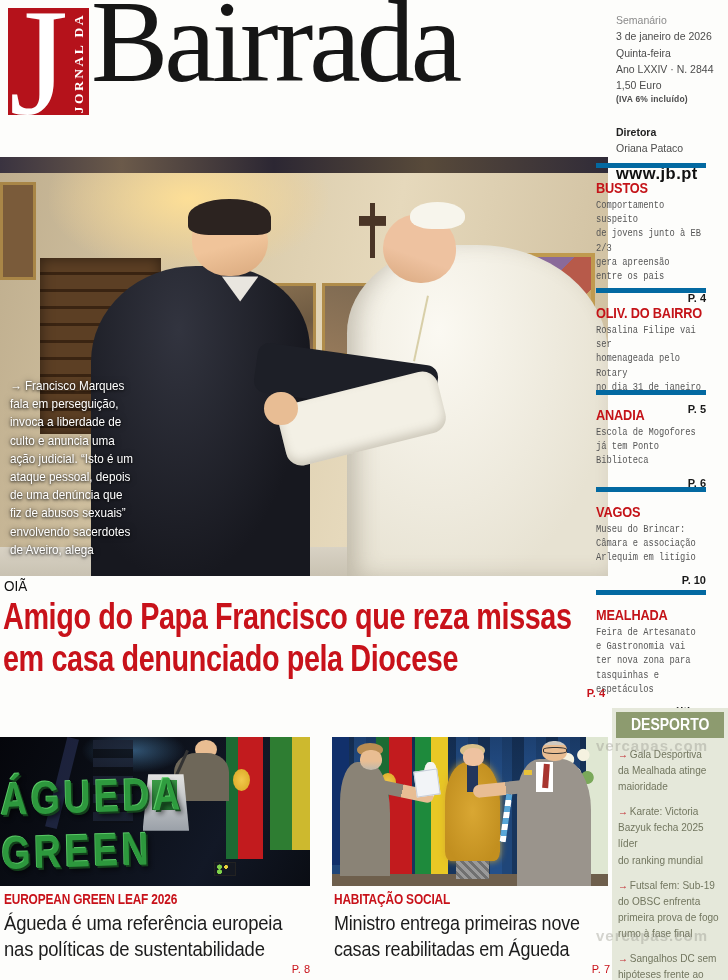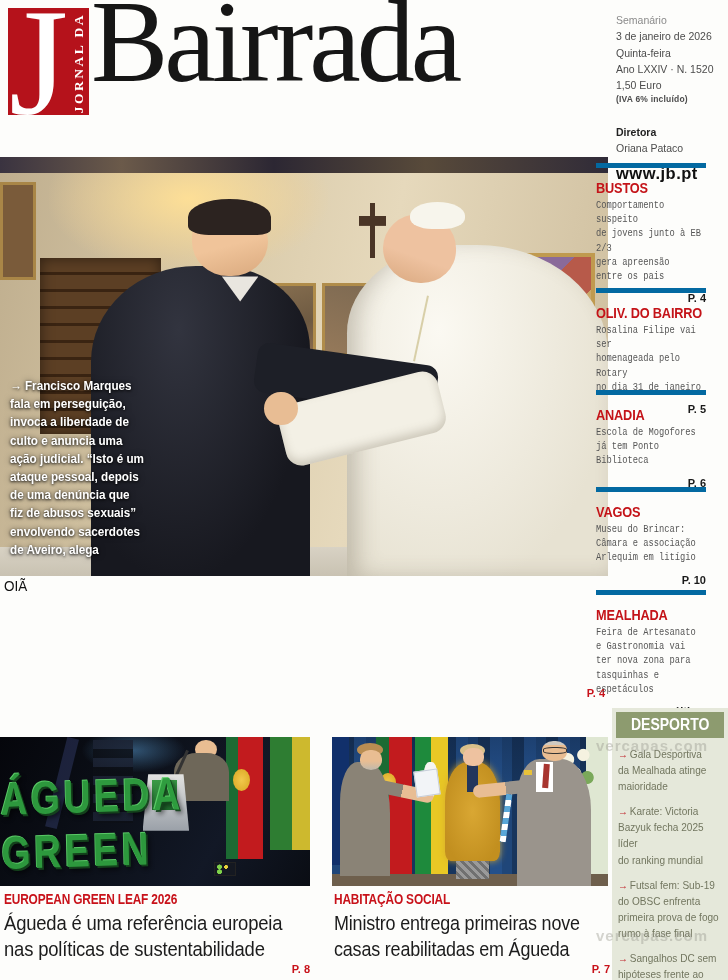"Ano LXXIV · N. 1520" div { text: 1520 -> 2844 }
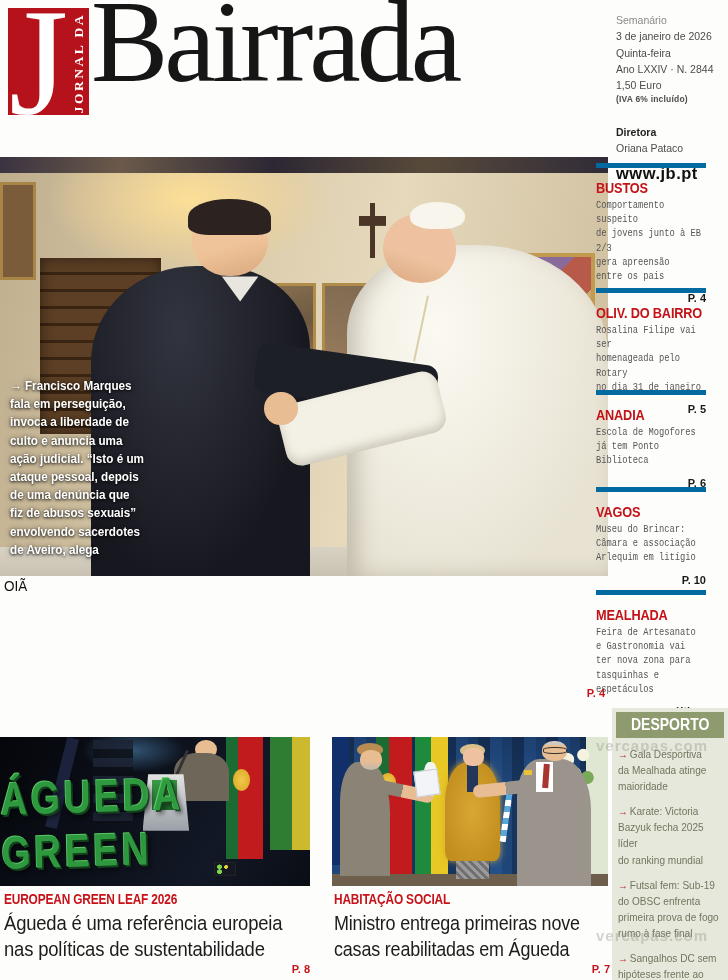"→ Francisco Marques" .pm-caption { font-weight: bold -> normal }
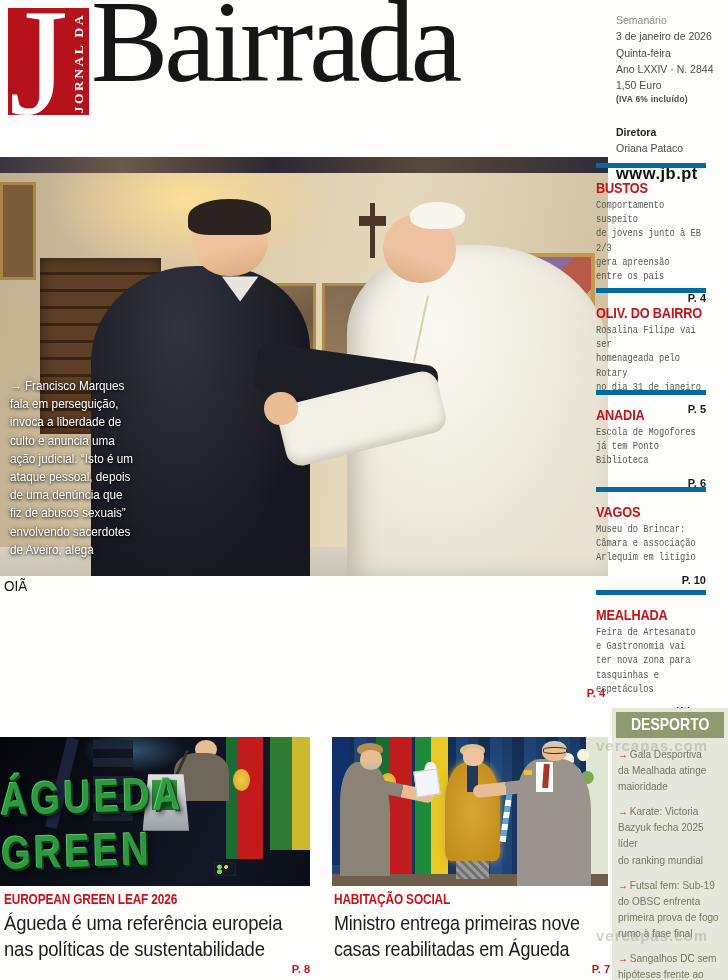"Amigo do Papa Francisco que" div.headline { html: none -> <div> <span>Amigo do Papa Francisco que reza missas em casa denunciado pela Diocese</span> </div> }
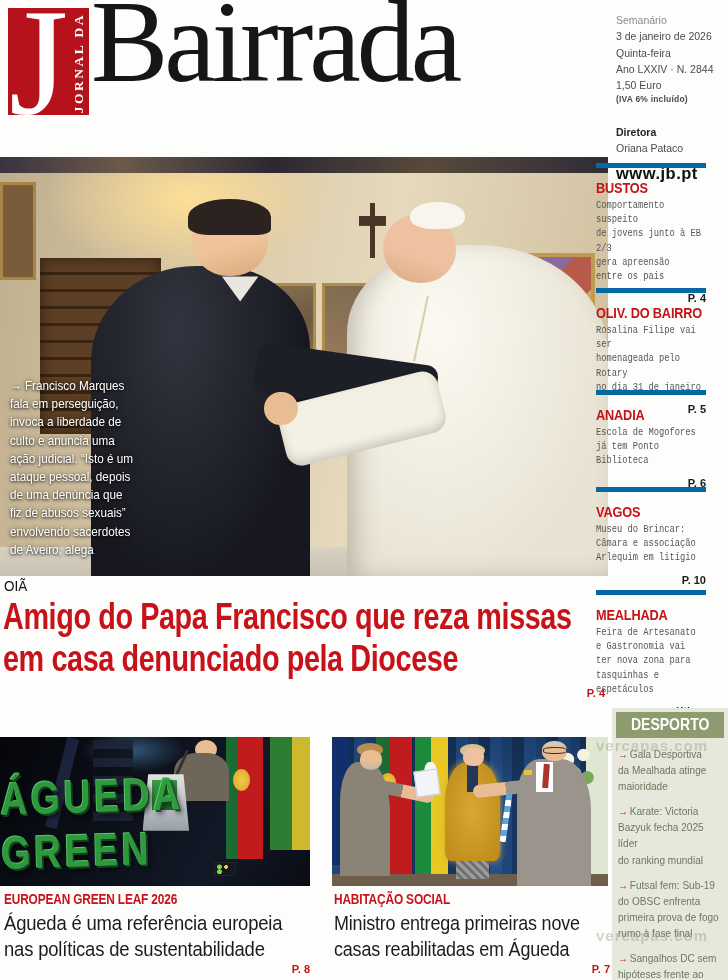"P. 8" .cap-pref { font-weight: bold -> normal }
